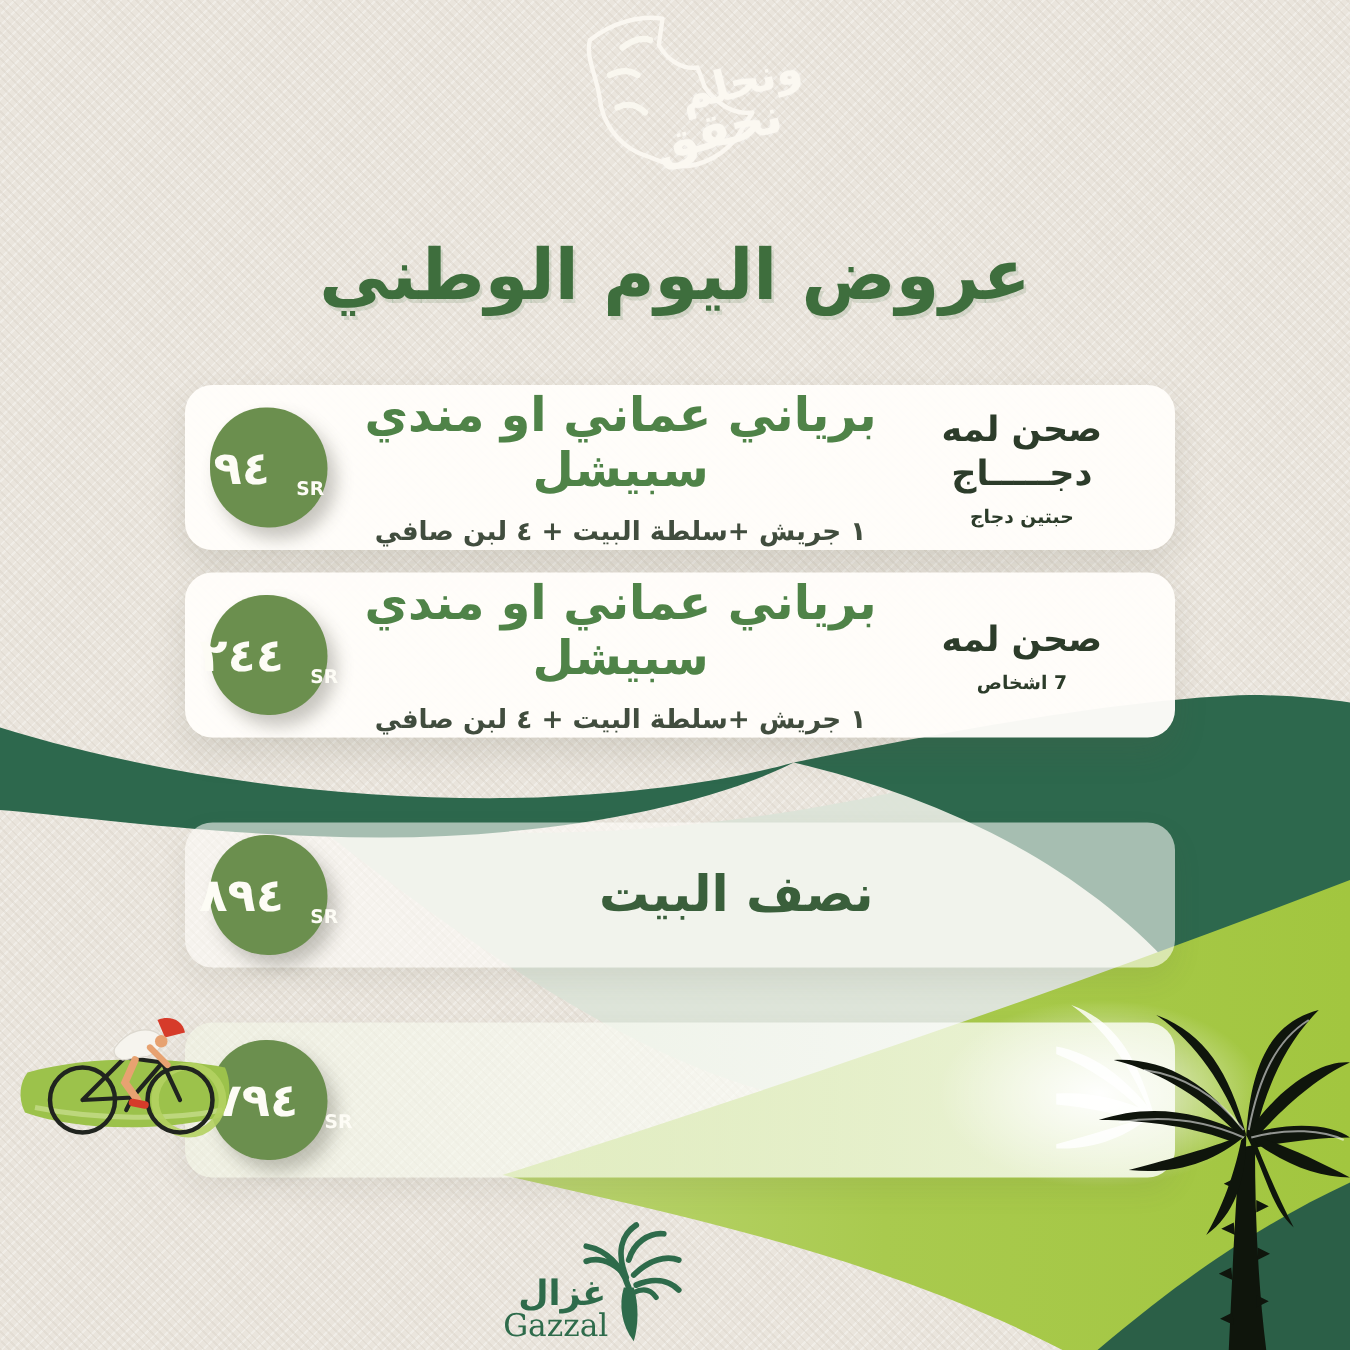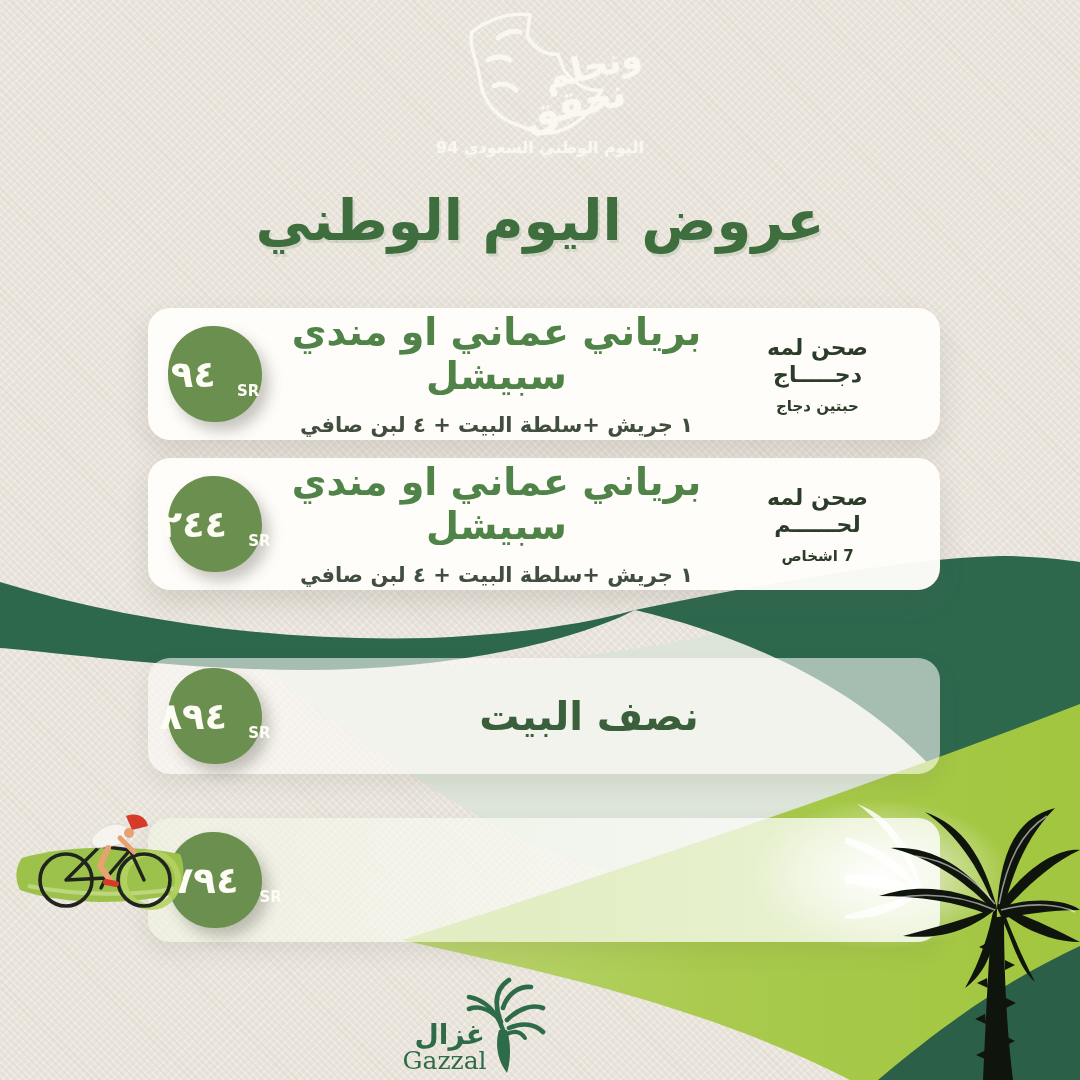"اليوم الوطني السعودي 94" div.logo-subtitle { html: <div>اليوم الوطني السعودي 94</div> -> none }
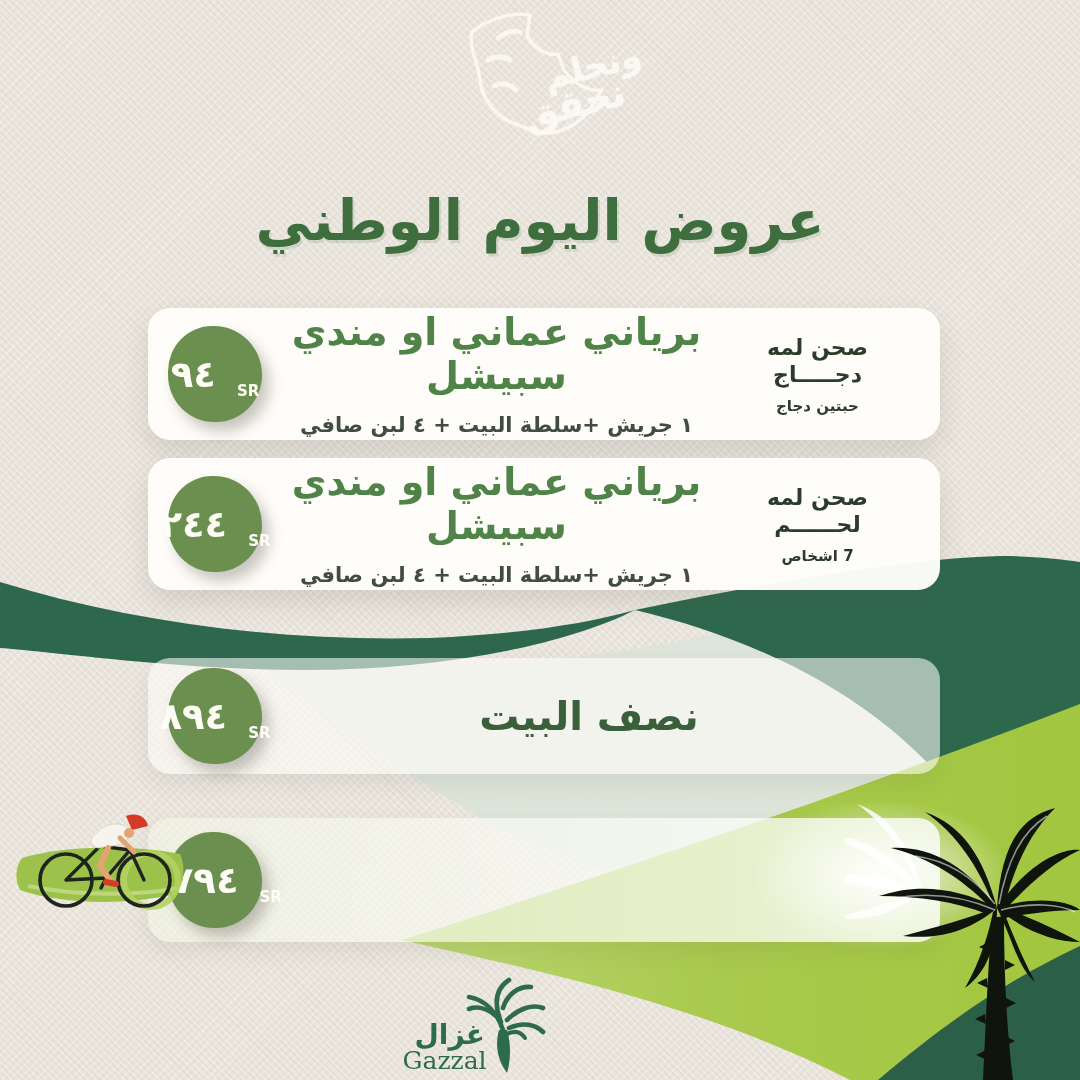"صحن لمه" .side-label .l1, .side-label .l2 { font-size: 22px -> 28px }
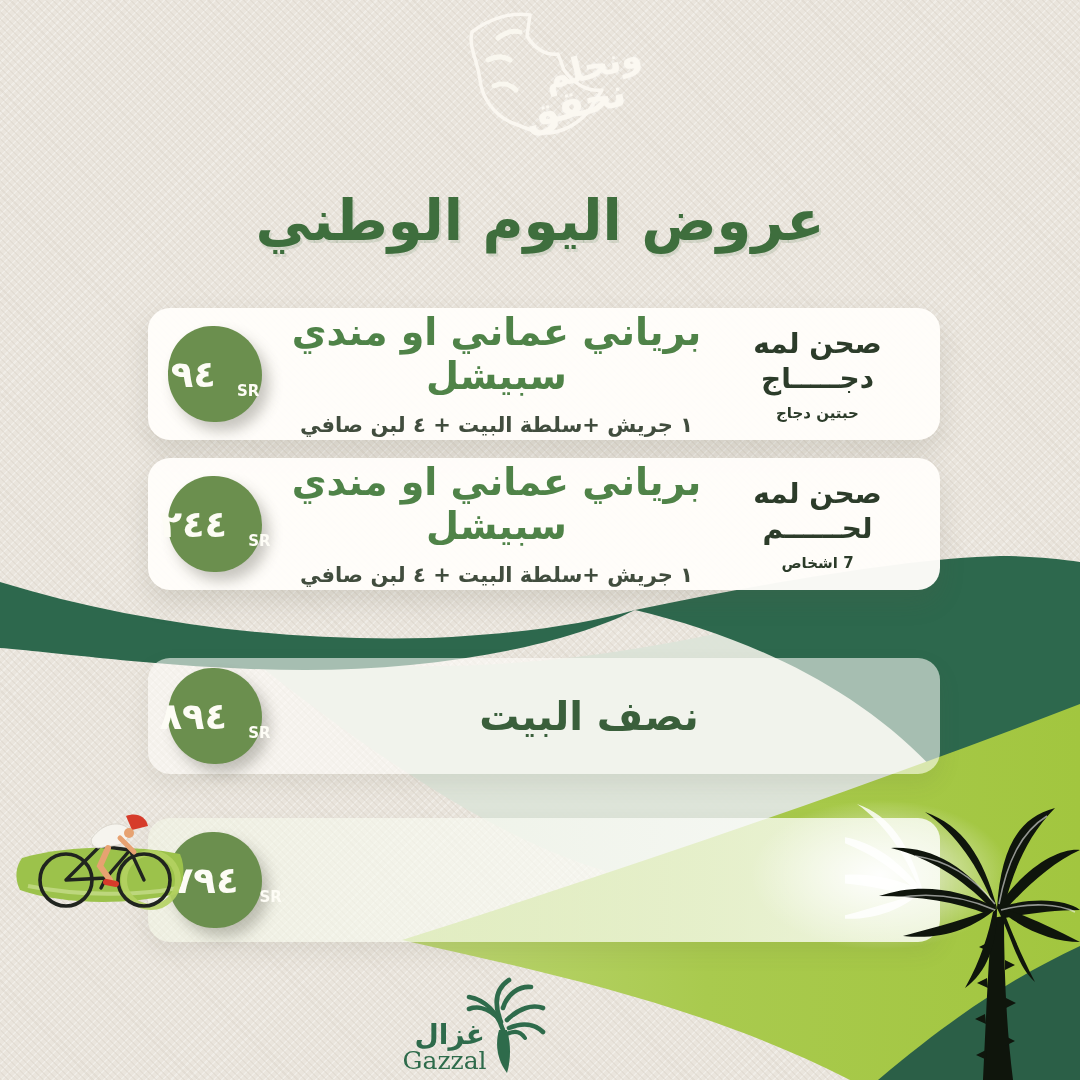"لحــــــم" div.l2 { html: <div>لحــــــم</div> -> none }
